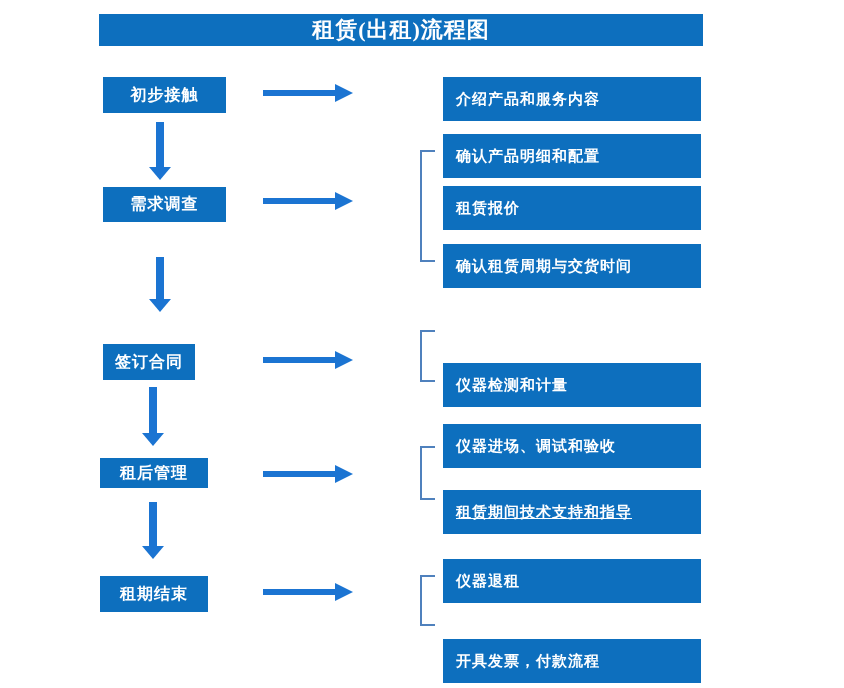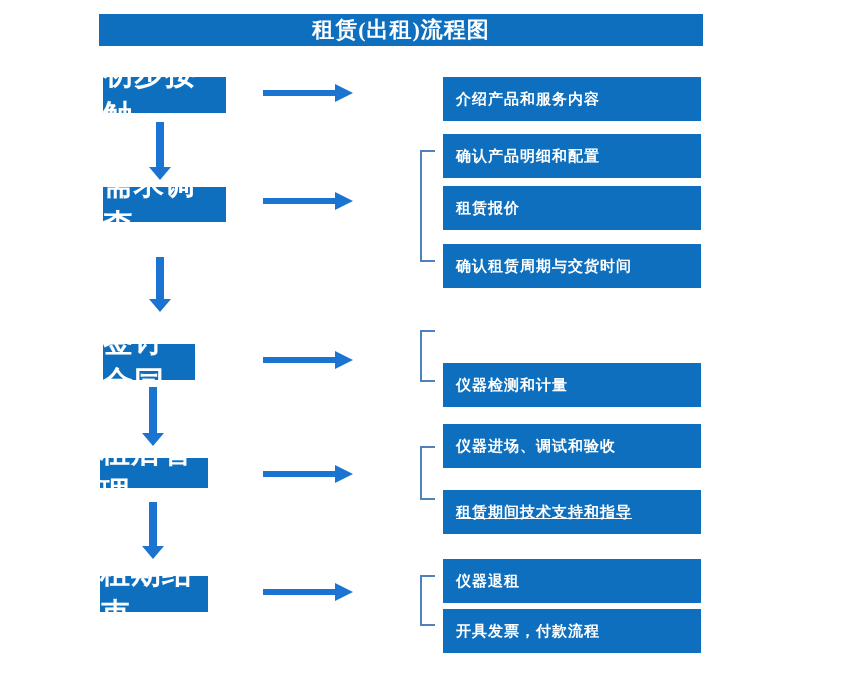"初步接触" .lnode { font-size: 30px -> 16px }
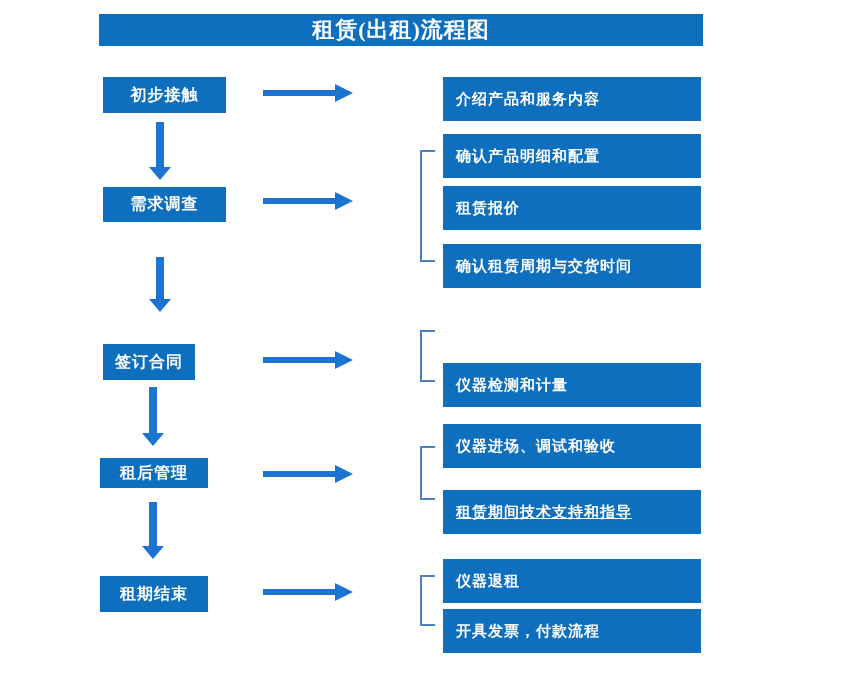"开具发票，付款流程" .rn10 { top: 609px -> 639px }
